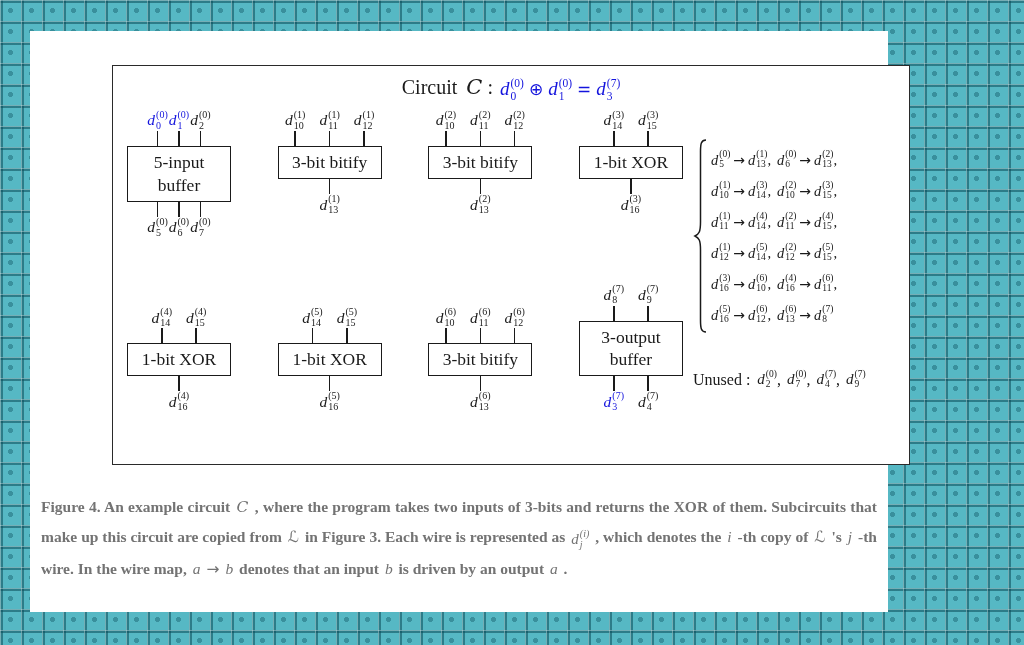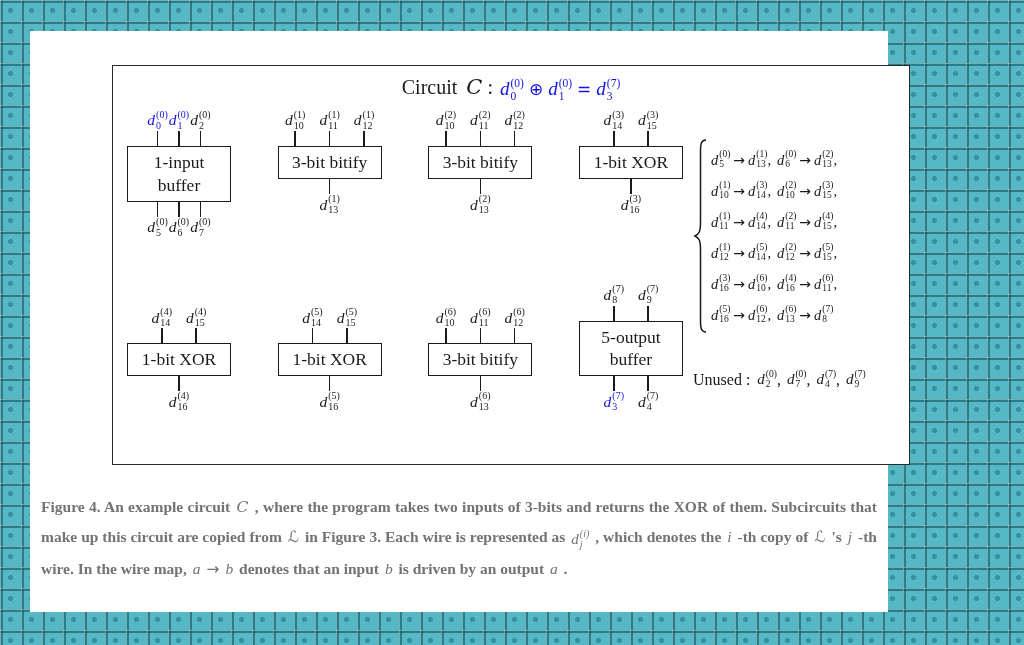"1-input" div.bline { text: 1-input -> 5-input }
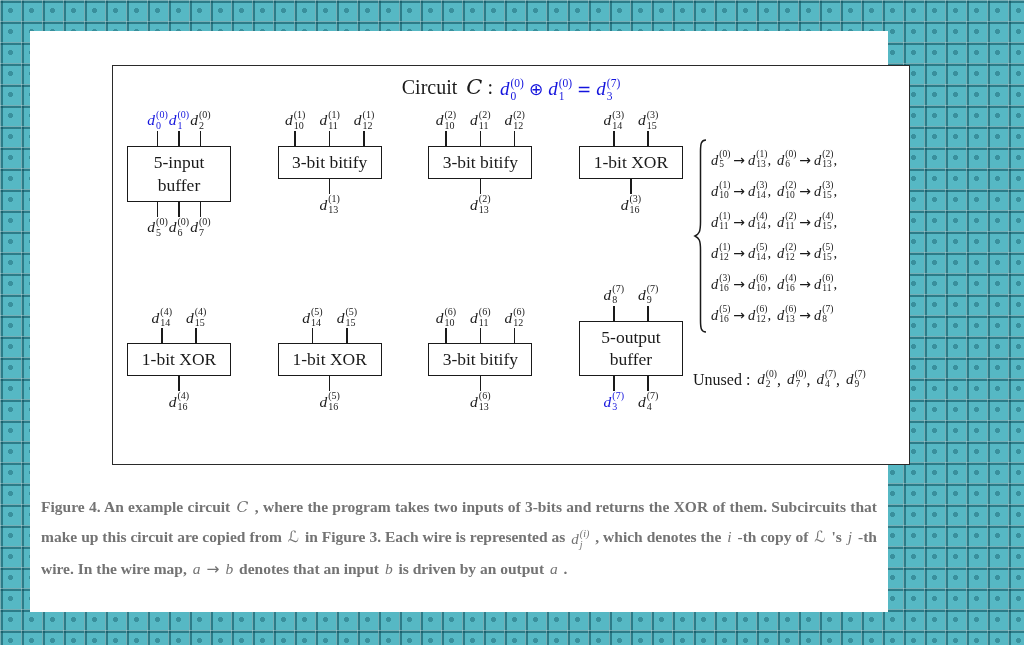"5-output" div.bline { text: 5-output -> 3-output }
